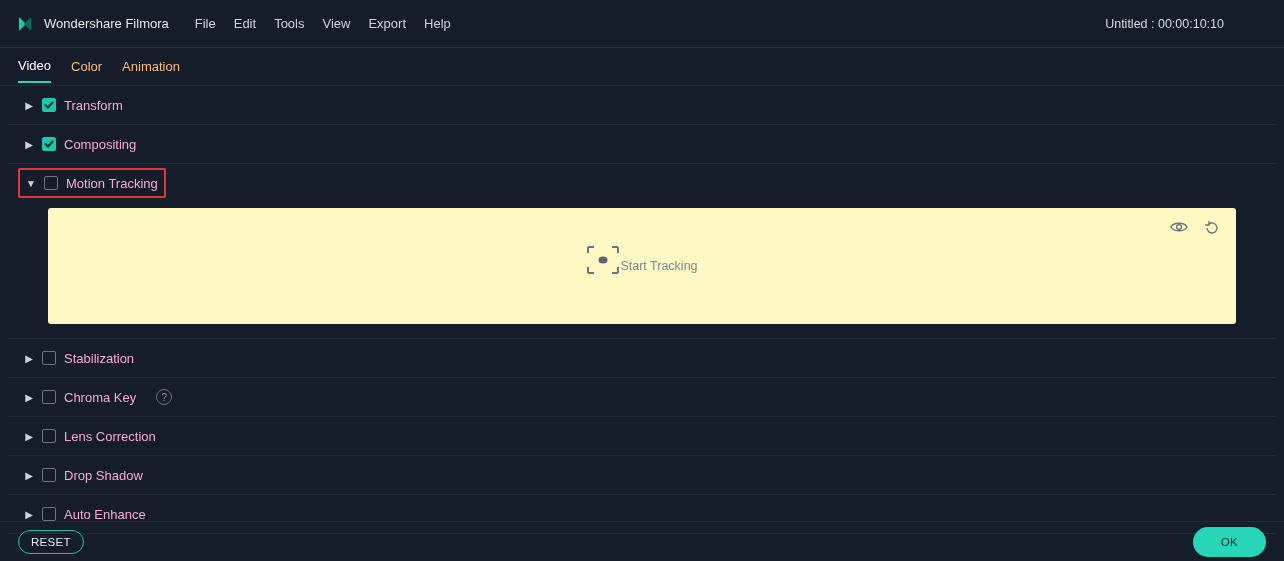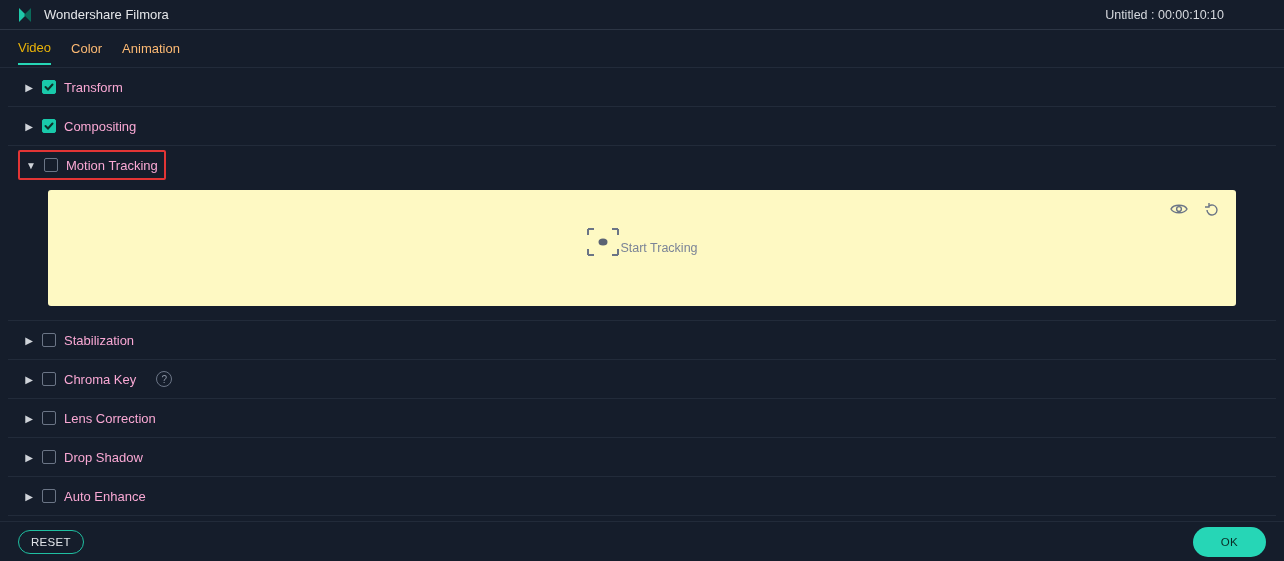"Wondershare Filmora" .app-bar { height: 30px -> 48px }
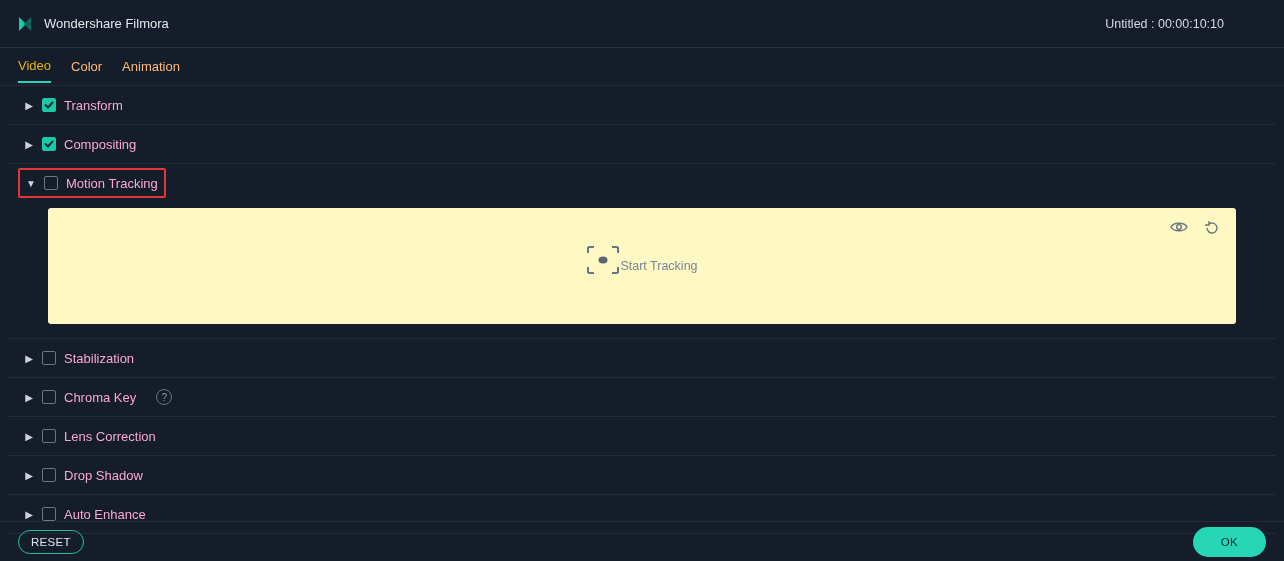"File" div.app-menu { html: none -> <div> <span>File</span> <span>Edit</span> <span>Tools</span> <span>View</span> <span>Export</span> <span>Help</span> </div> }
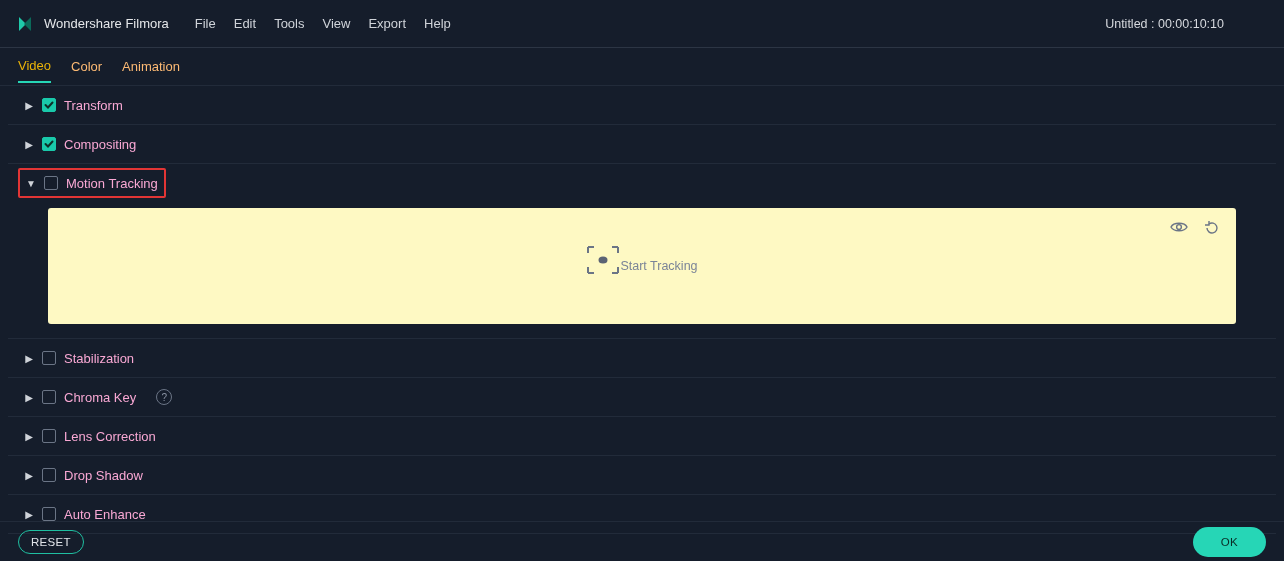"Video" .tab.active { color: #eab308 -> #ffffff }
